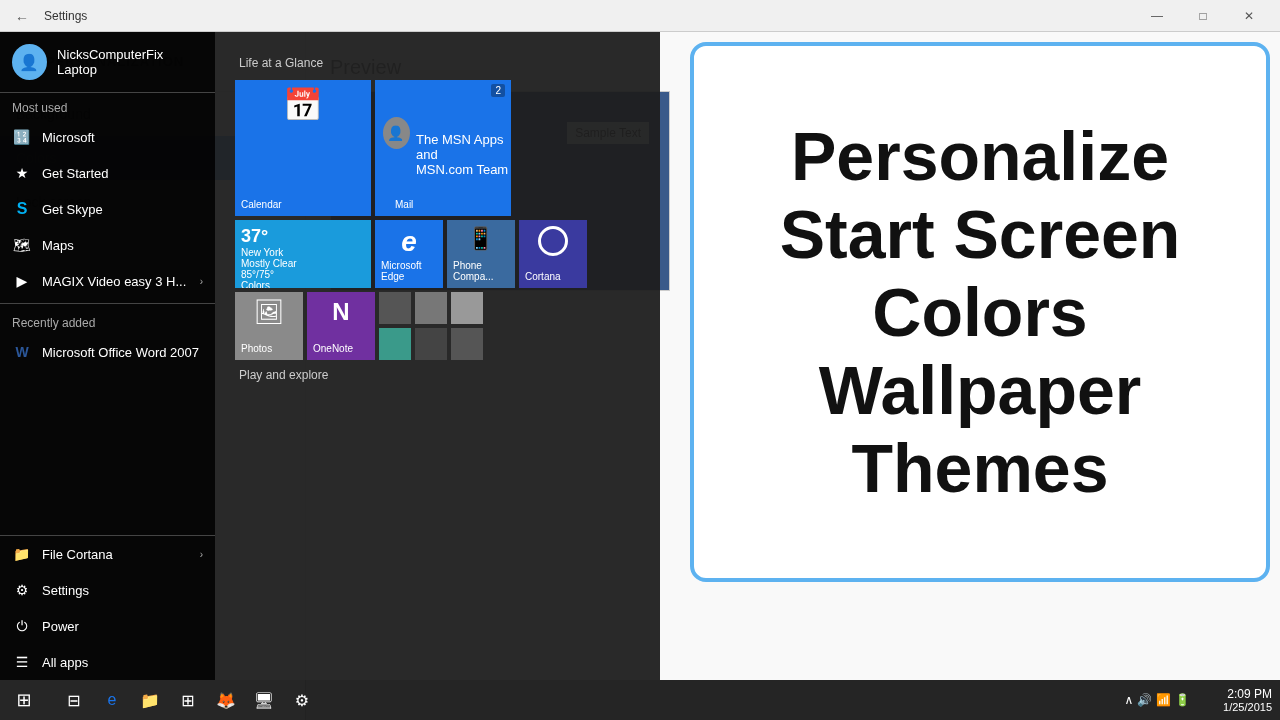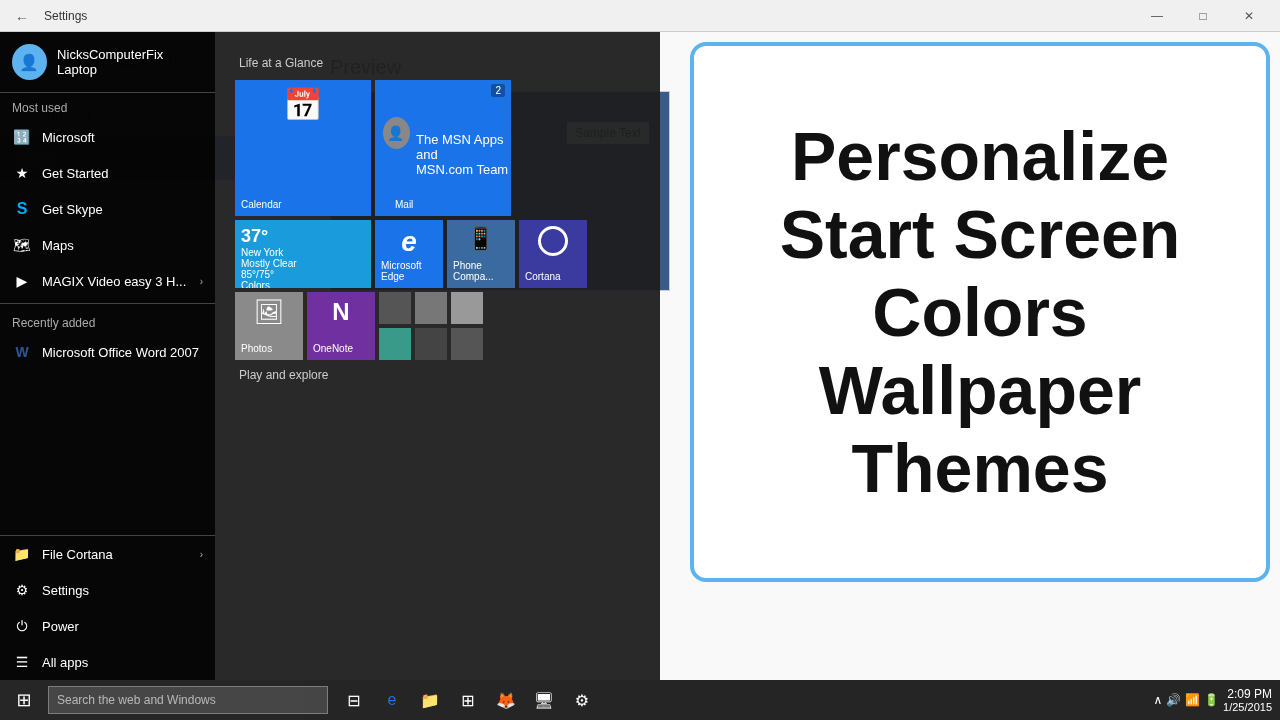"Search the web and Windows" div.search-bar { html: <div> <span>Search the web and Windows</span> </div> -> none }
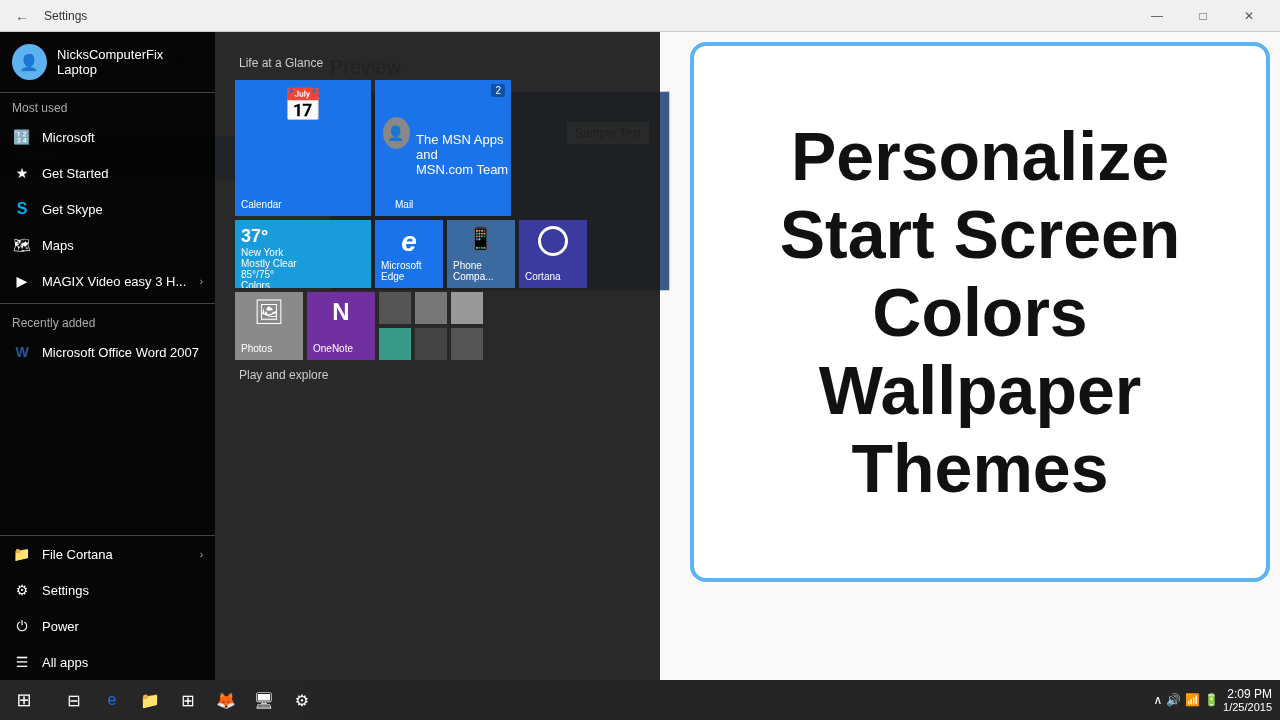"2:09 PM" .clock { margin-left: none -> 29px }
